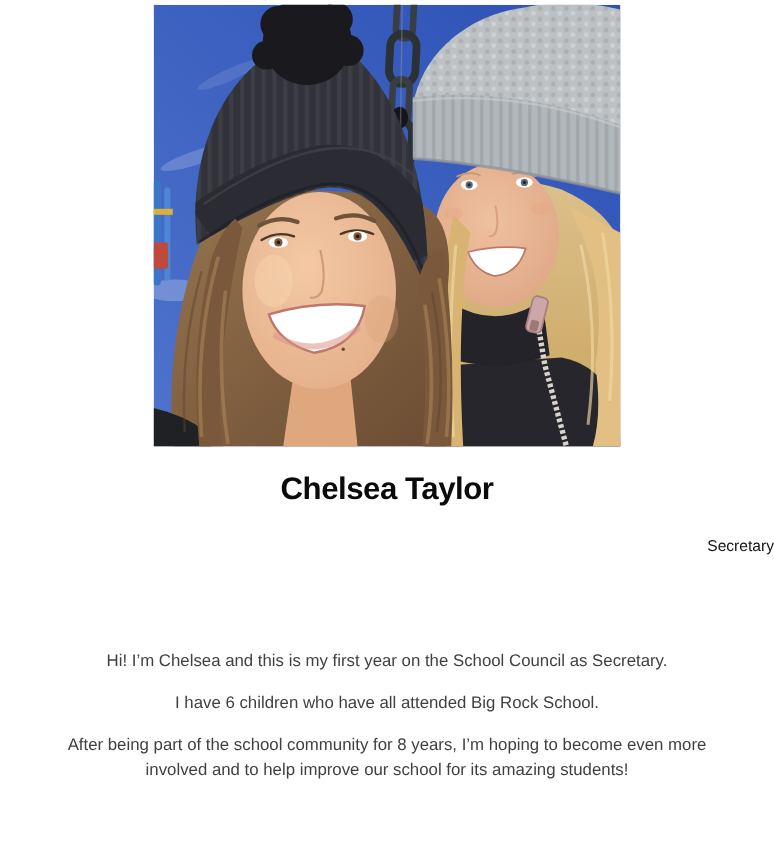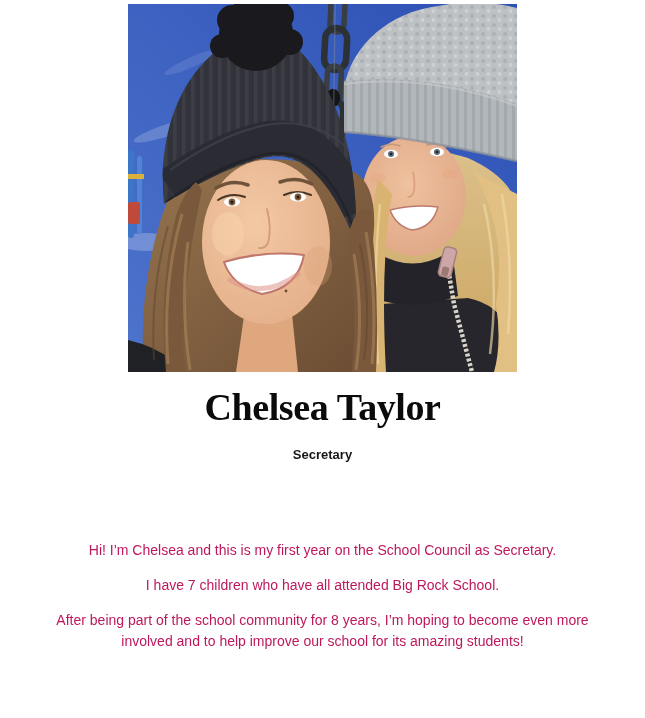"Chelsea Taylor" h1.profile-name { font-family: Liberation Serif, serif -> Liberation Sans, sans-serif; font-size: 38px -> 26px }
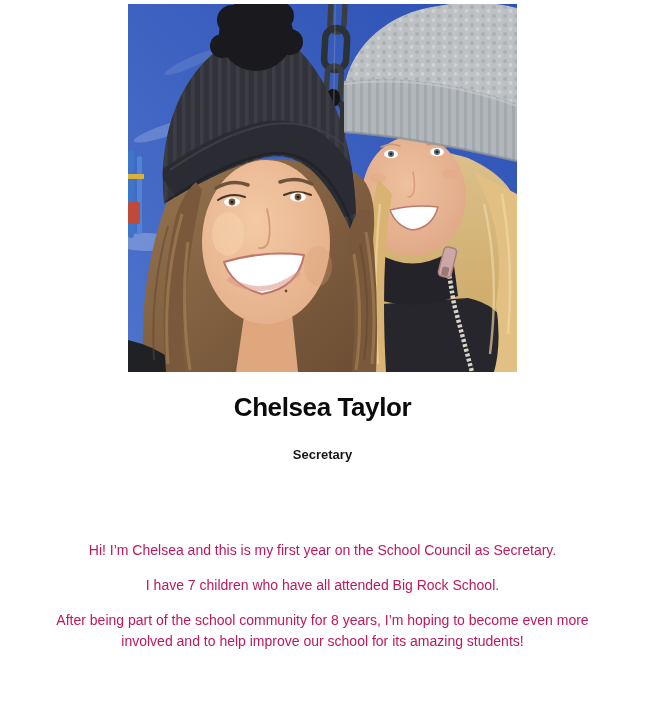"Secretary" h2.profile-role { font-weight: 700 -> 400; text-align: center -> right }
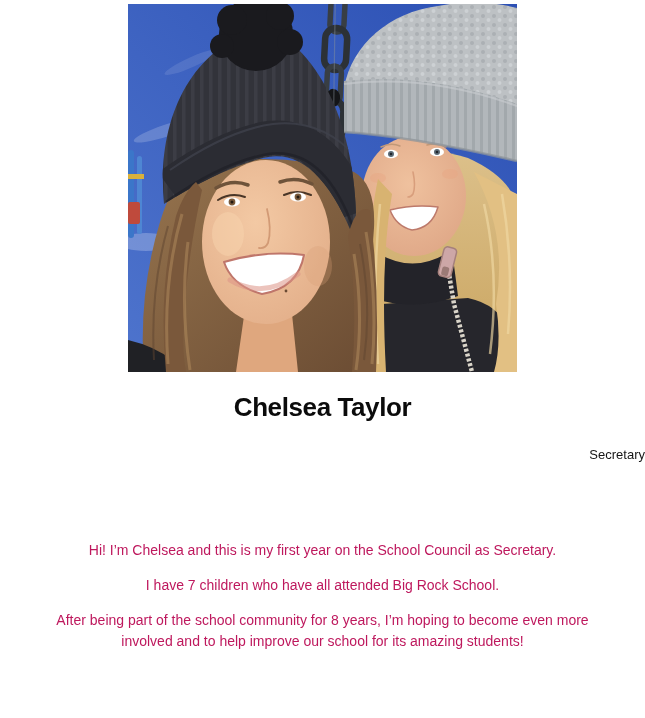"Hi! I’m Chelsea and this" .bio { color: #be185d -> #404040 }
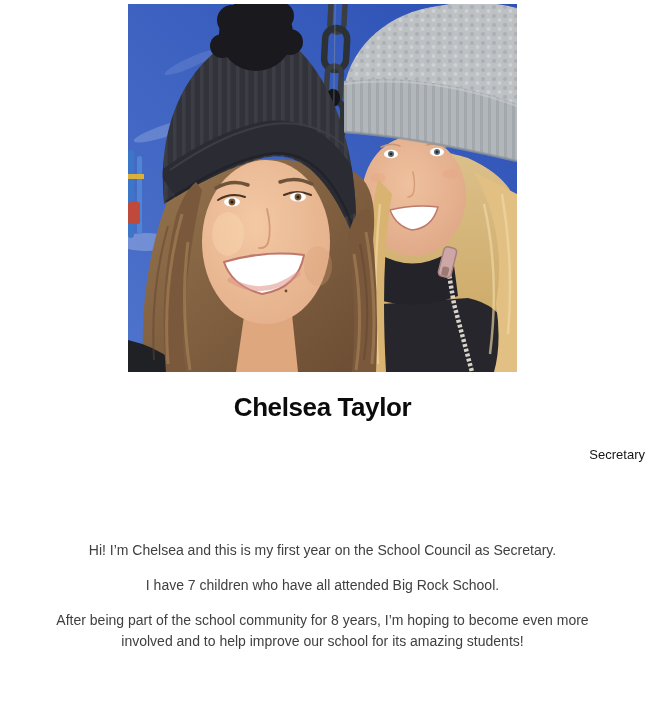"I have 7 children who" p { text: 7 -> 6 }
